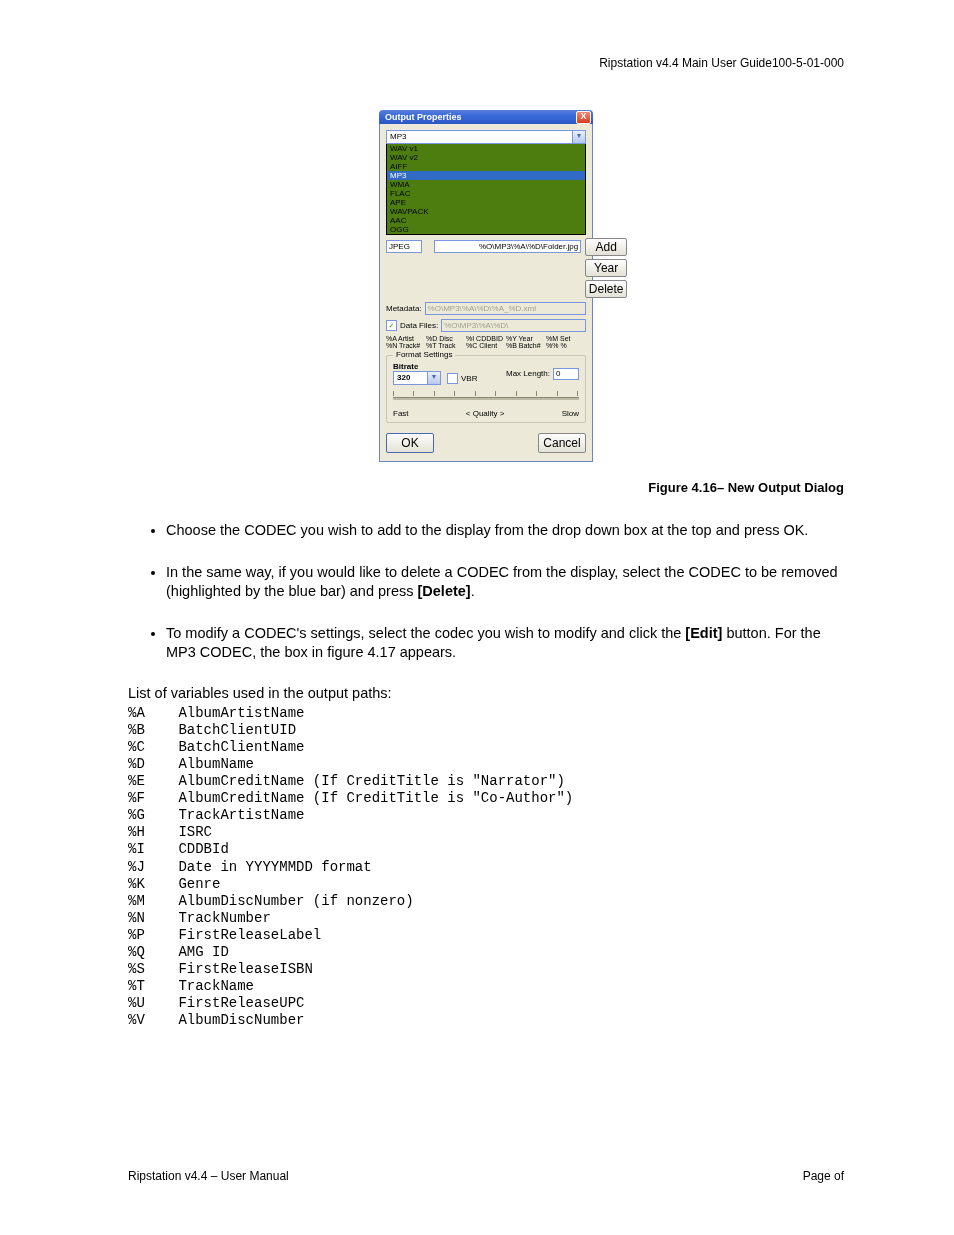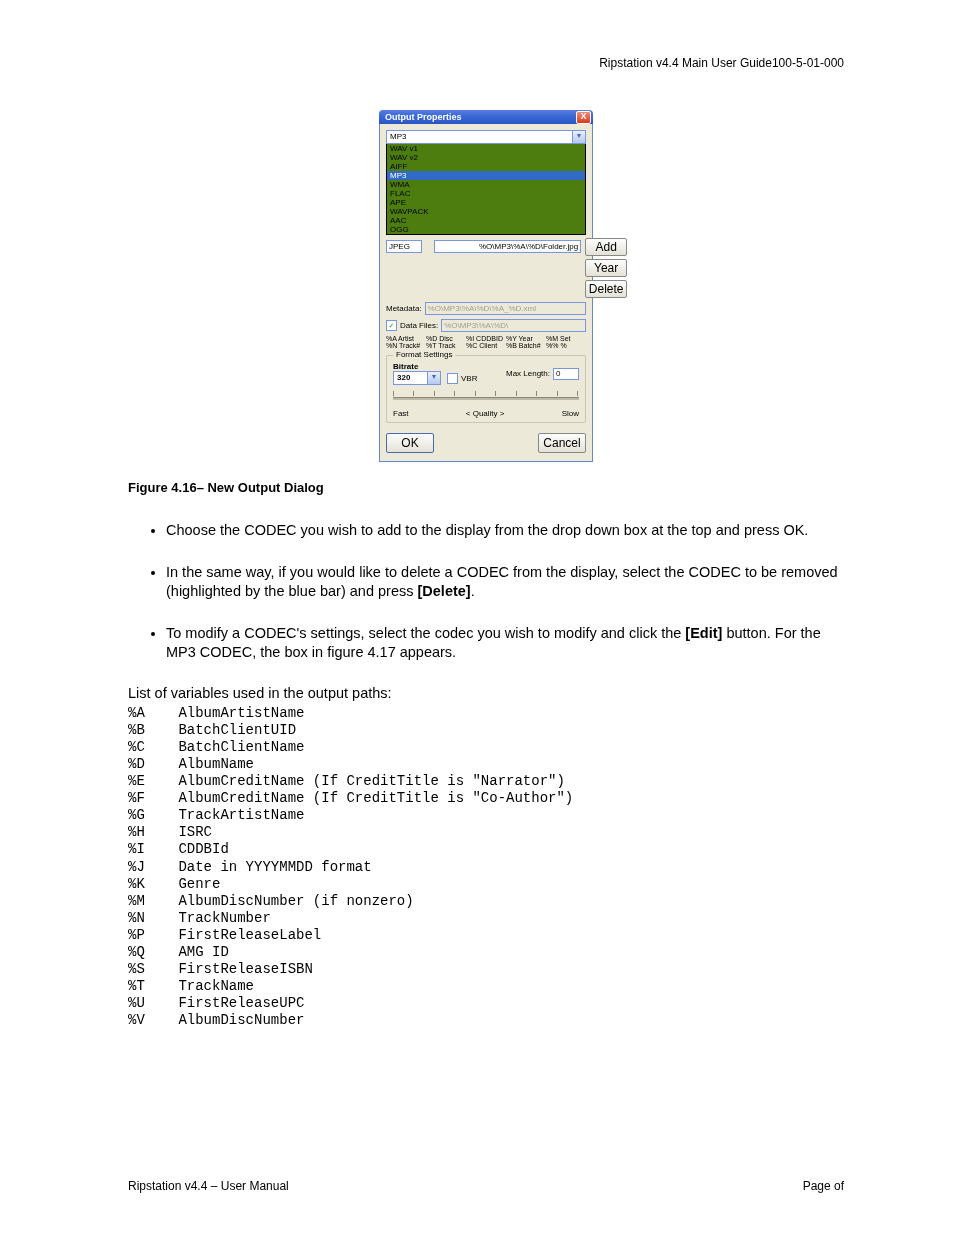"Figure 4.16– New Output Dialog" .figcaption { text-align: left -> right }
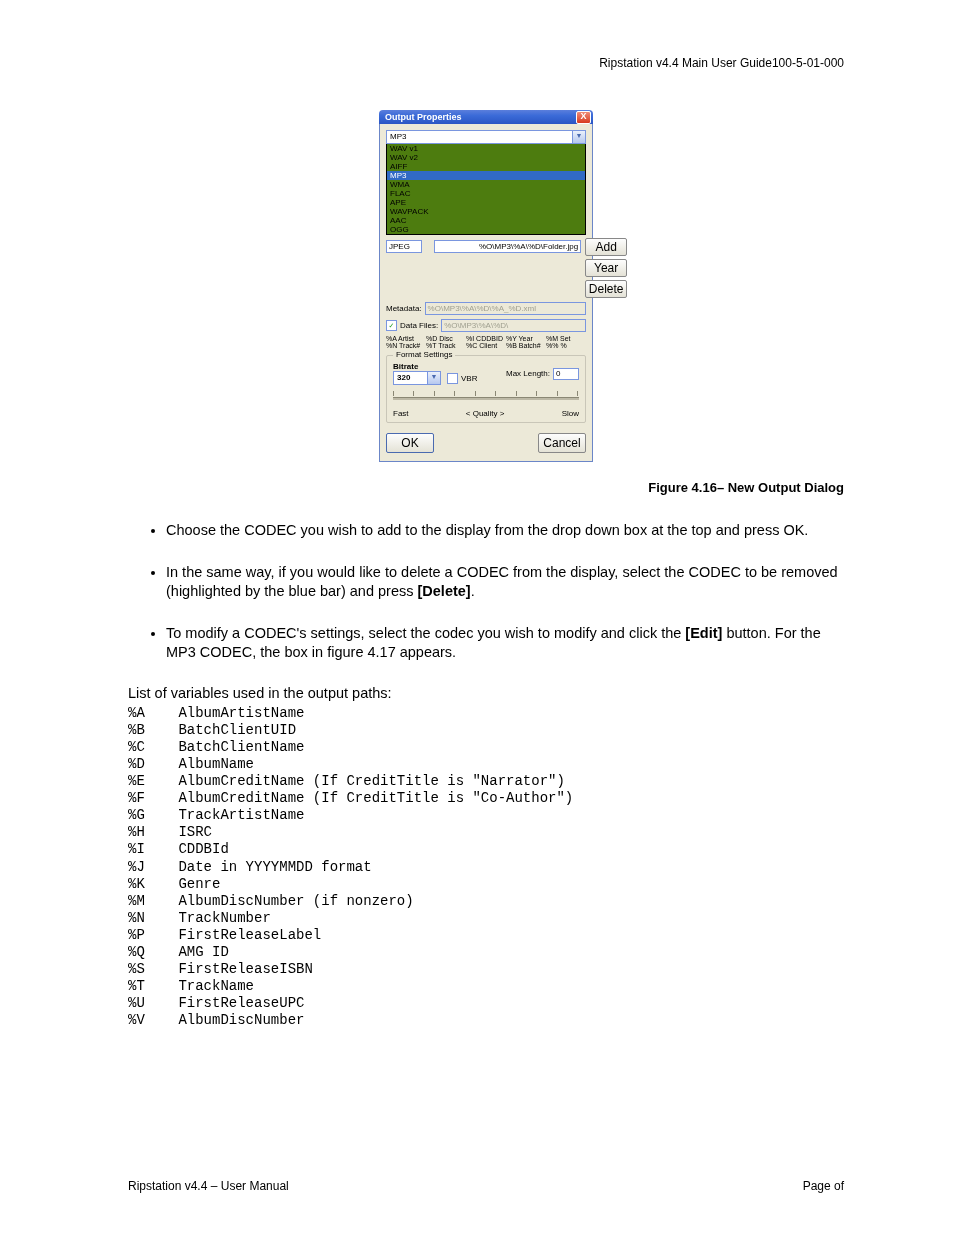"Ripstation v4.4 – User Manual" .footer { bottom: 42px -> 52px }
